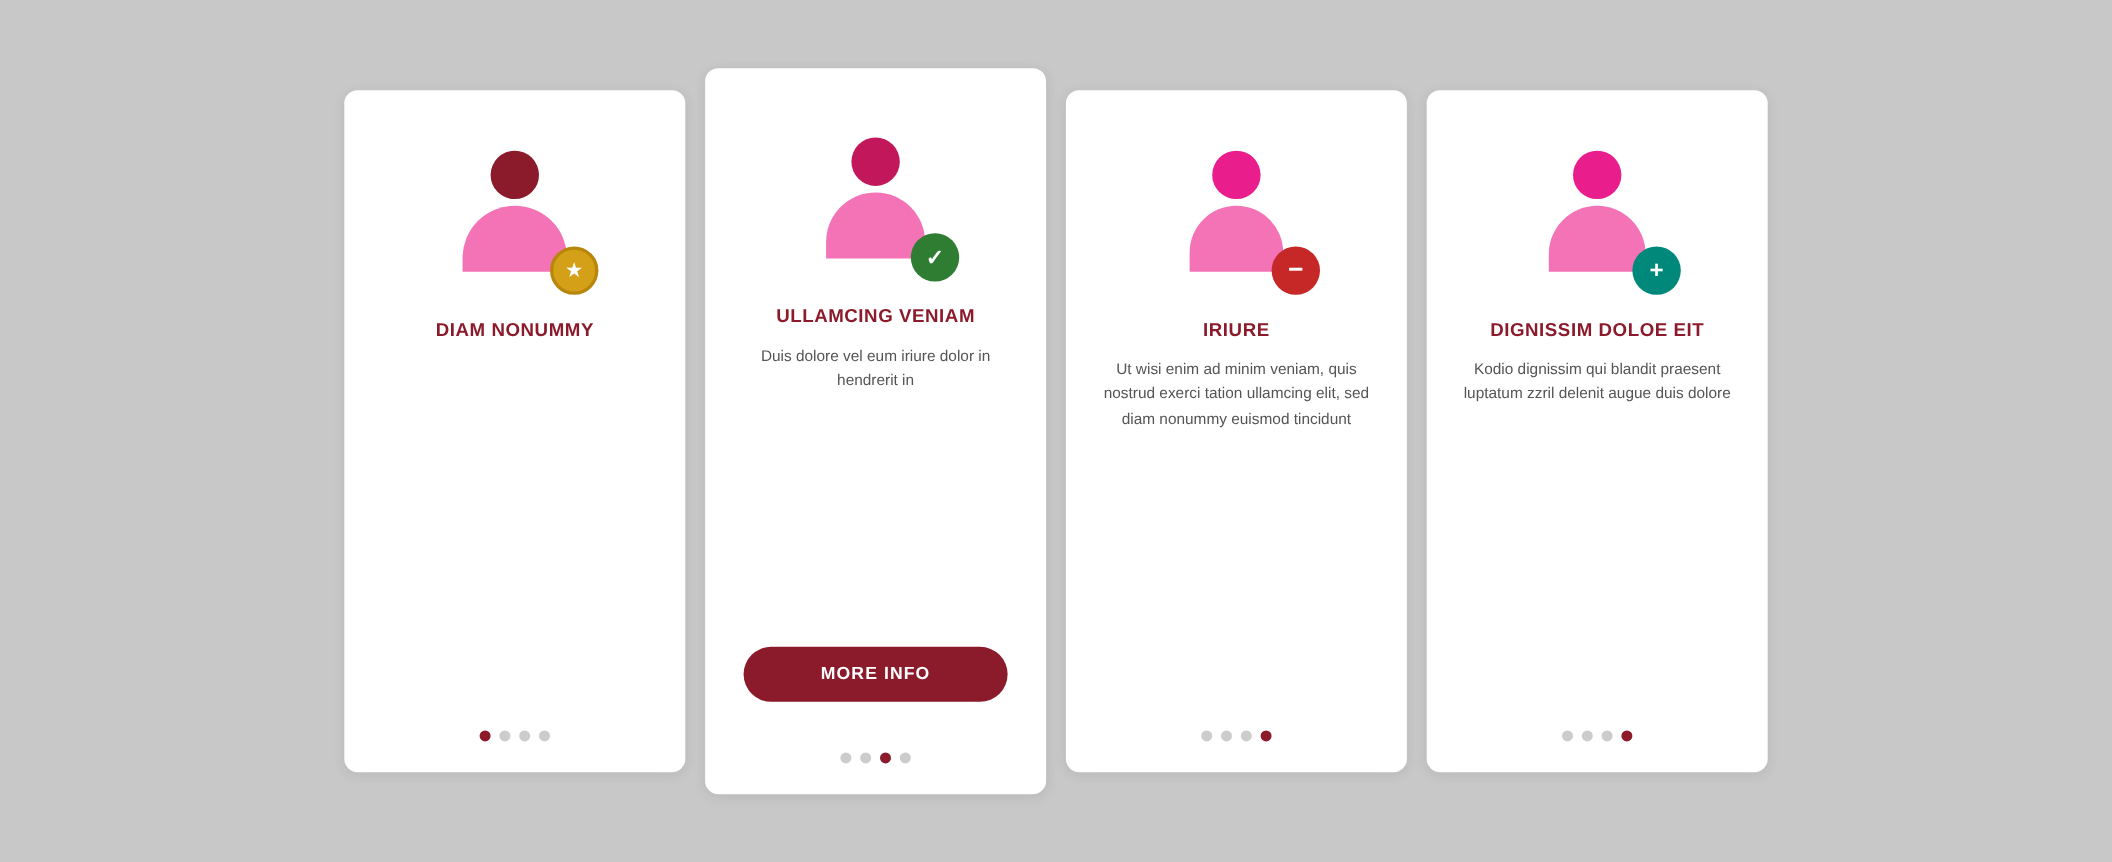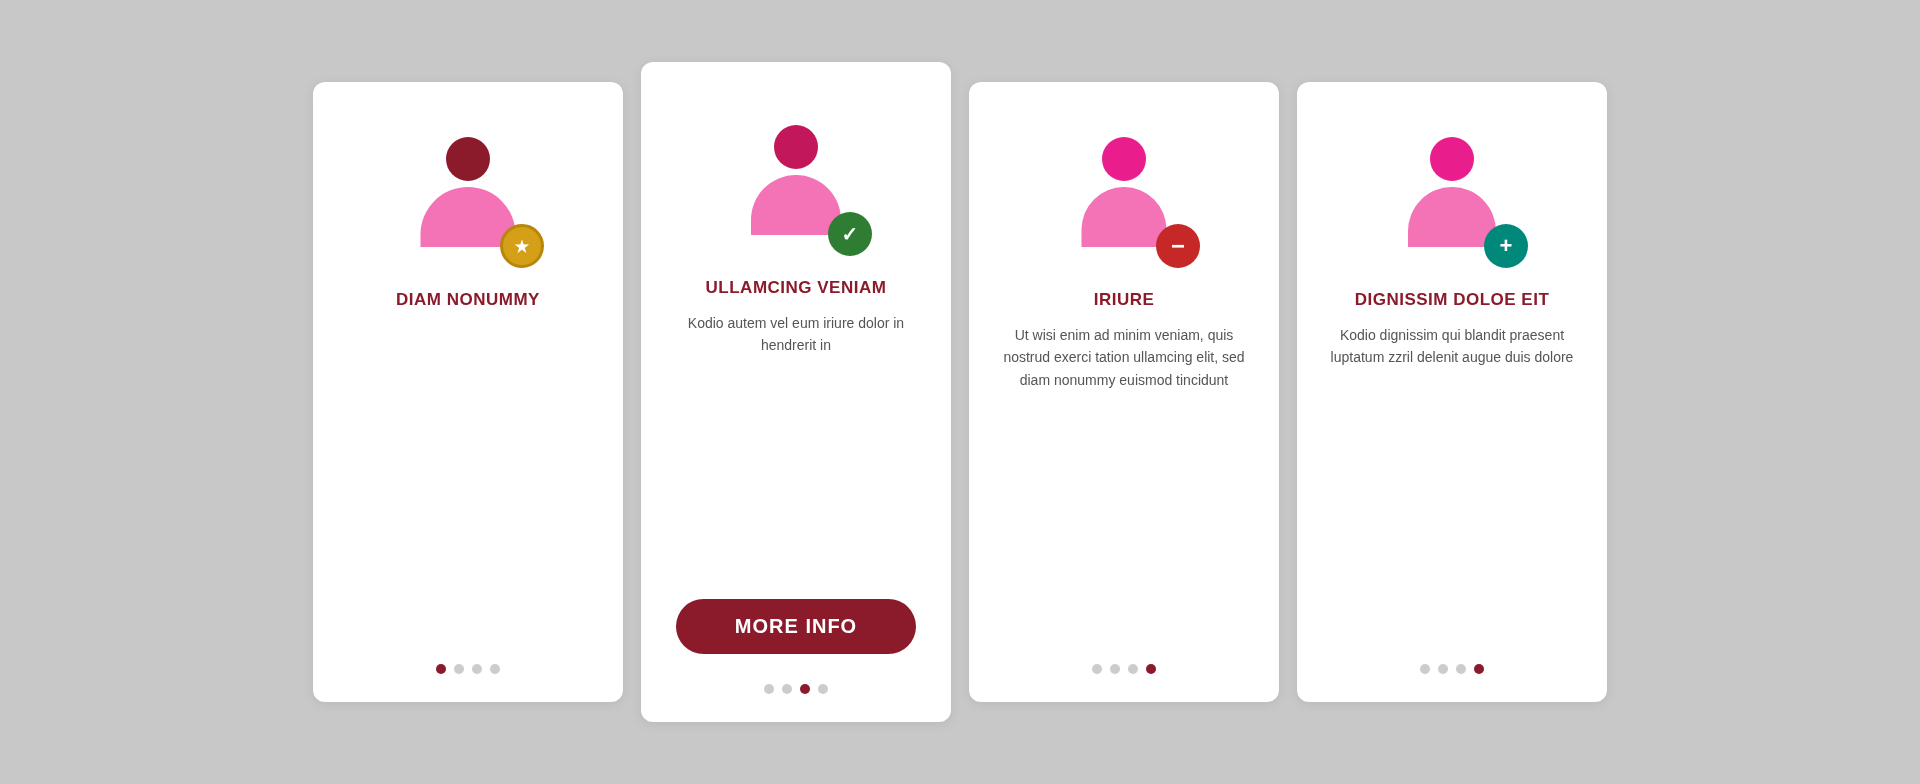"Kodio autem vel eum iriure" div.card-text { text: Kodio autem -> Duis dolore }
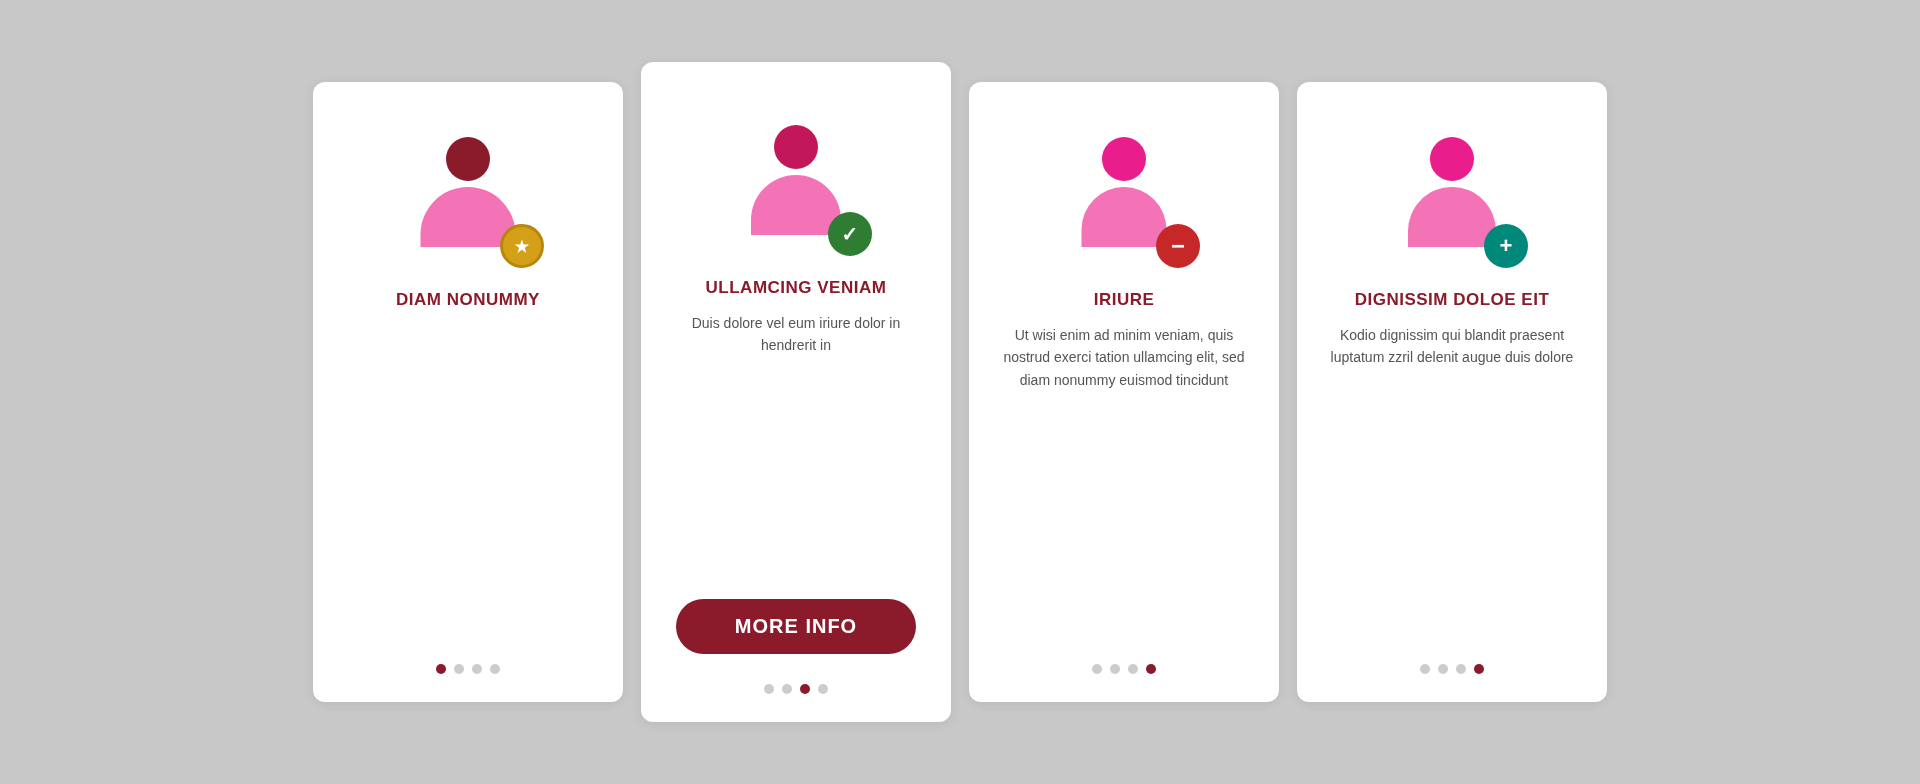"MORE INFO" .more-info-btn { font-size: 20px -> 16px; margin-bottom: 20px -> 36px }
